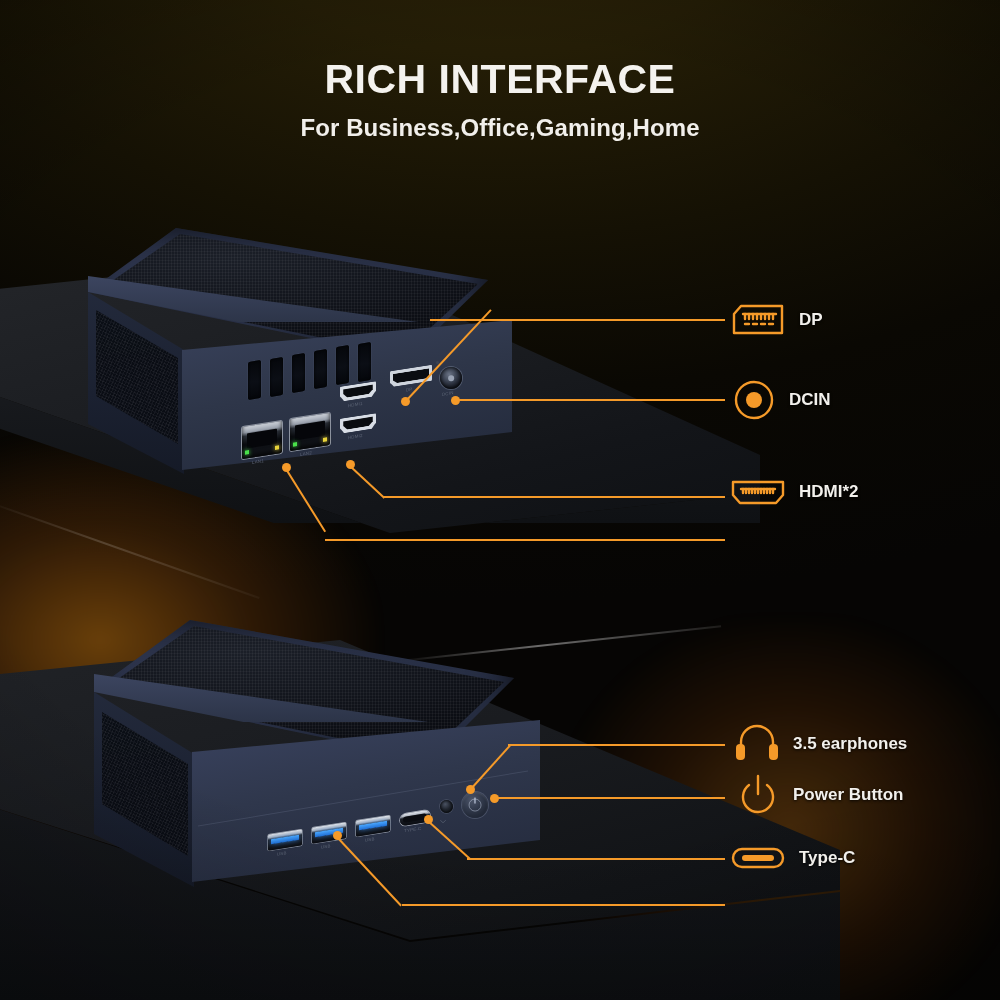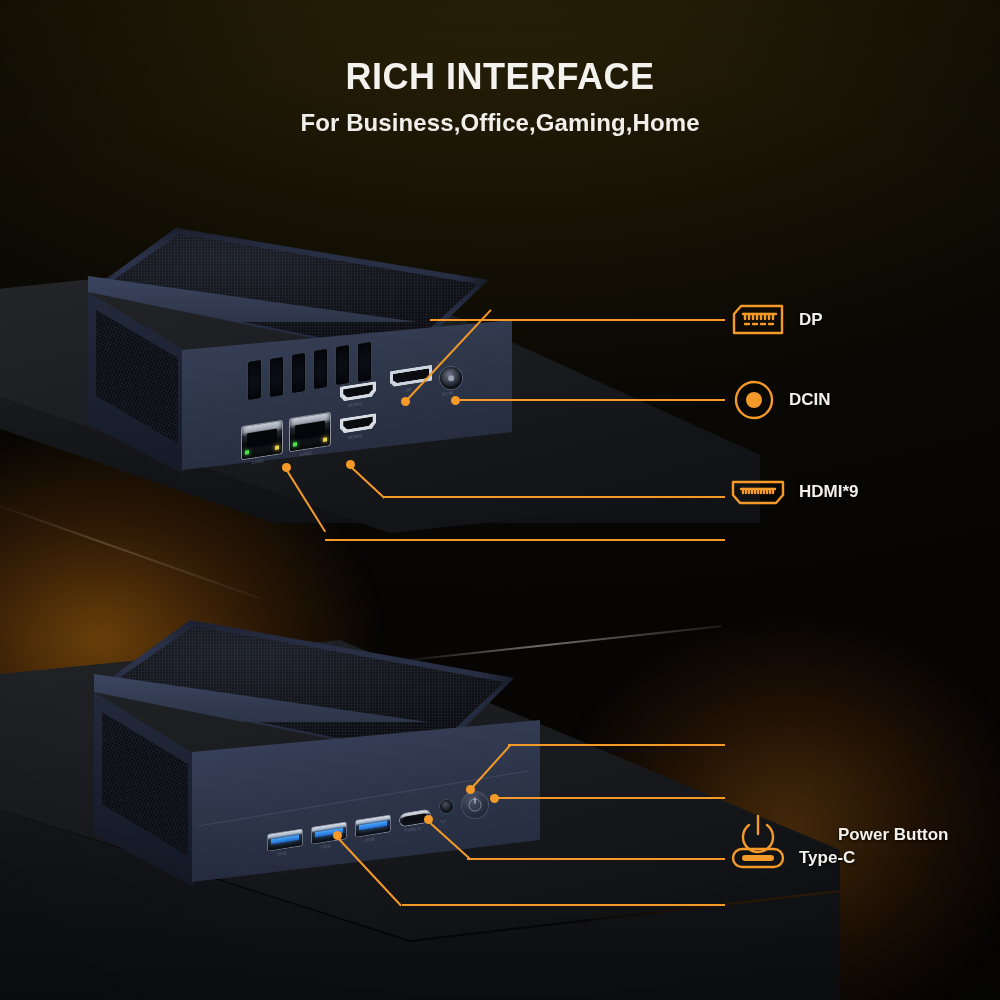"RICH INTERFACE" .title { font-size: 36px -> 41px }
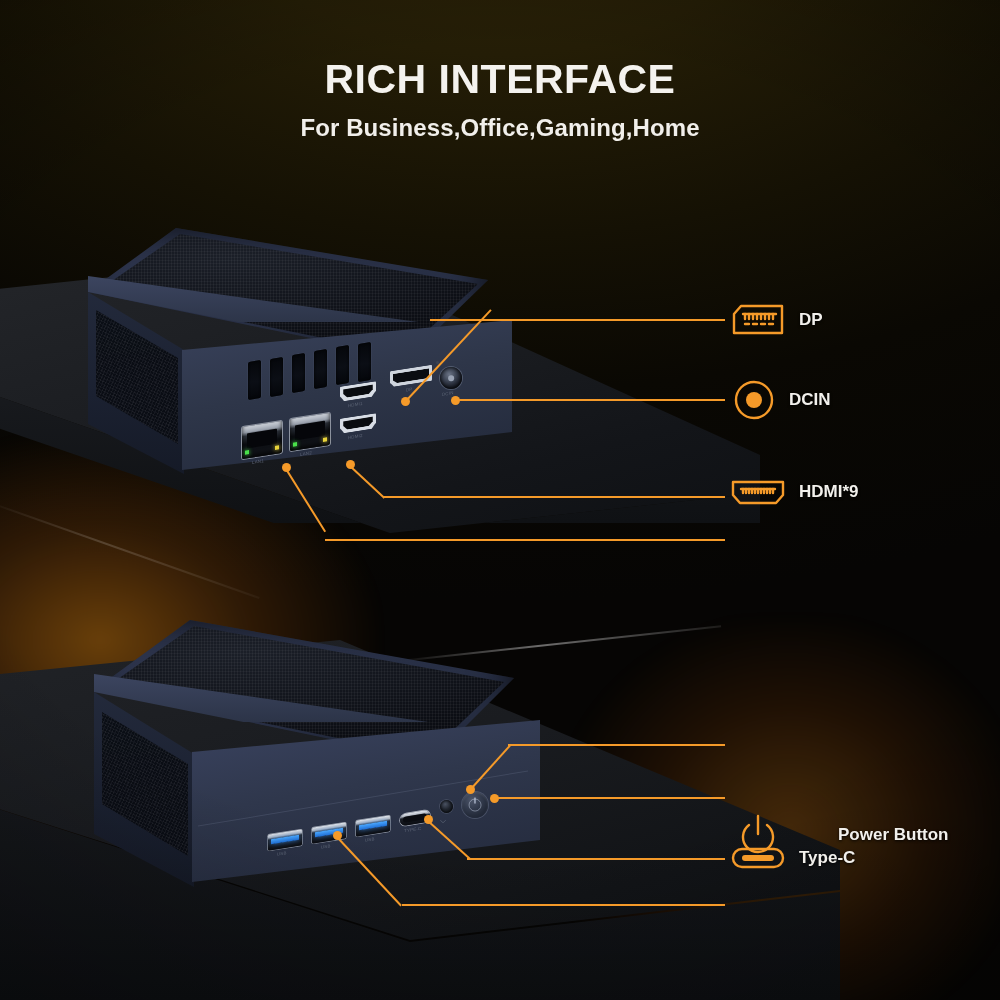"HDMI*9" span.co-text { text: 9 -> 2 }
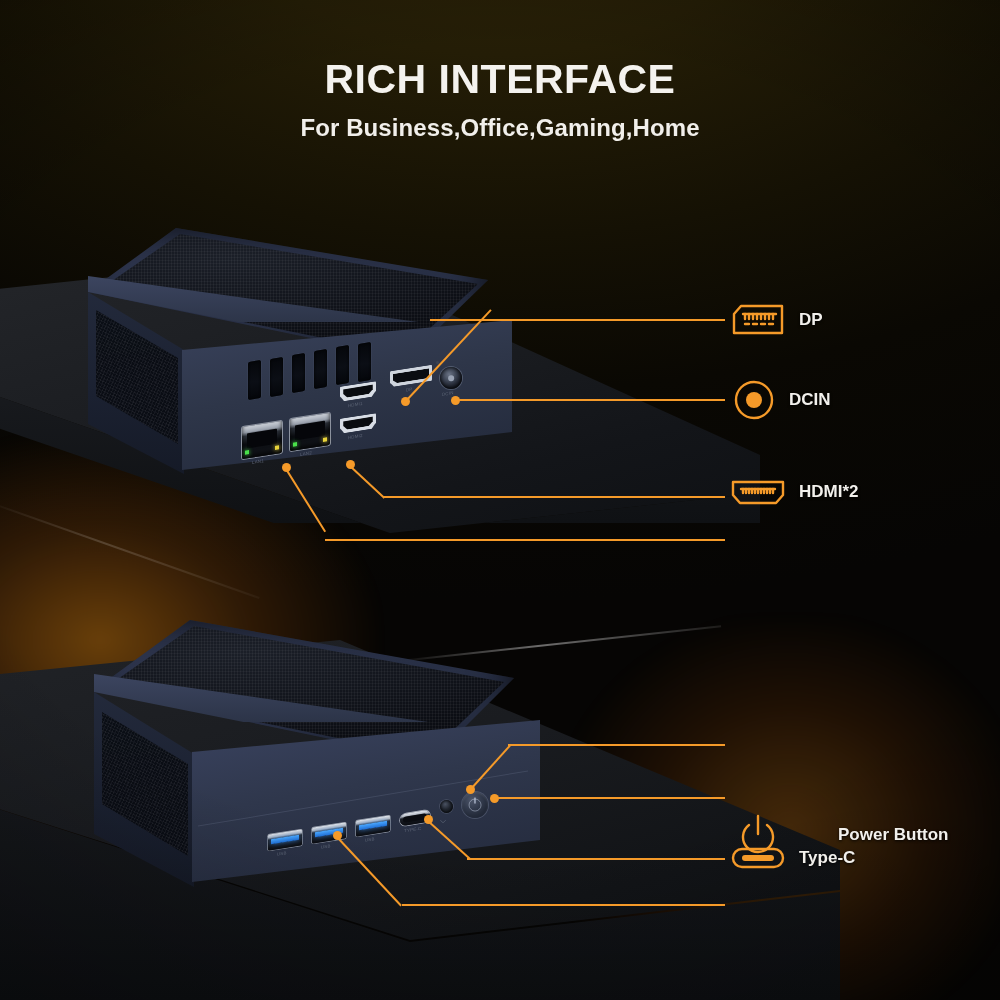"3.5 earphones" div.callout { html: none -> <div> <span> <svg> <path></path> <rect></rect> <rect></rect> </svg> </span> <span>3.5 earphones</span> </div> }
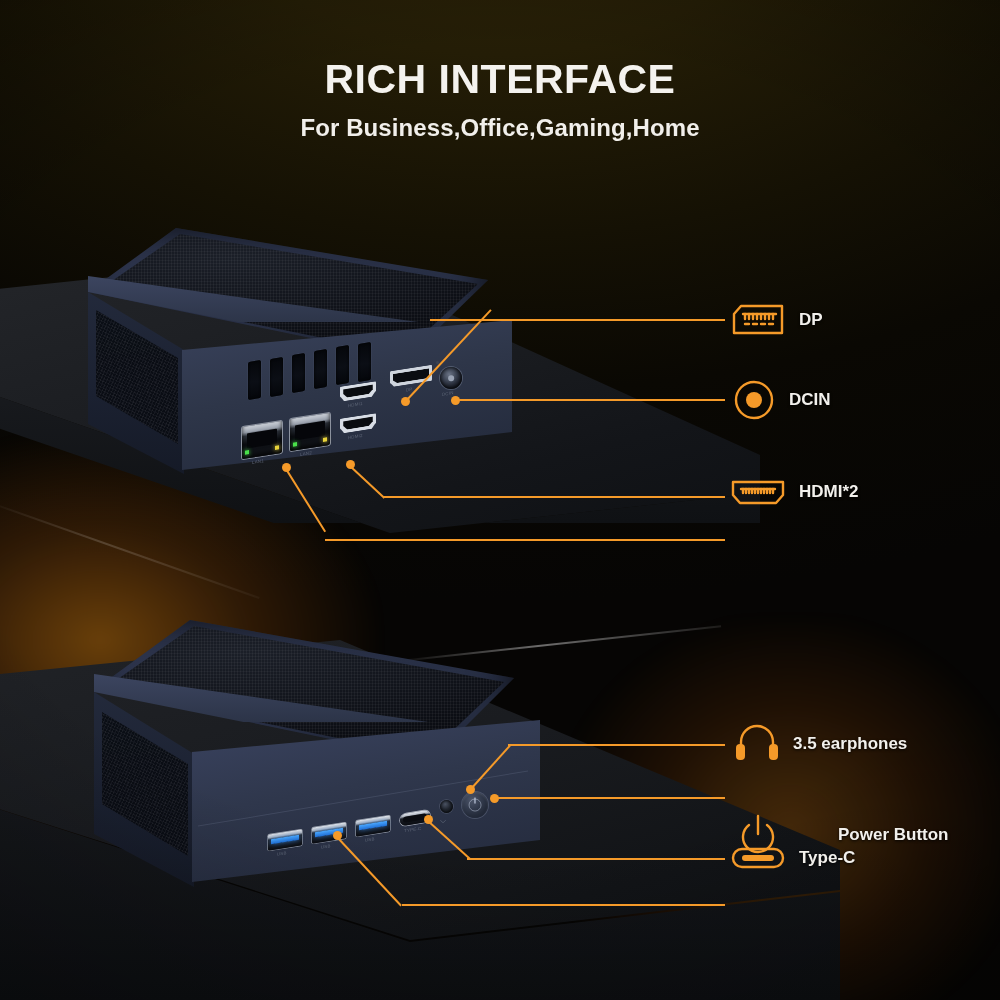"Power Button" div.callout { gap: 45px -> none; top: 812px -> 772px }
